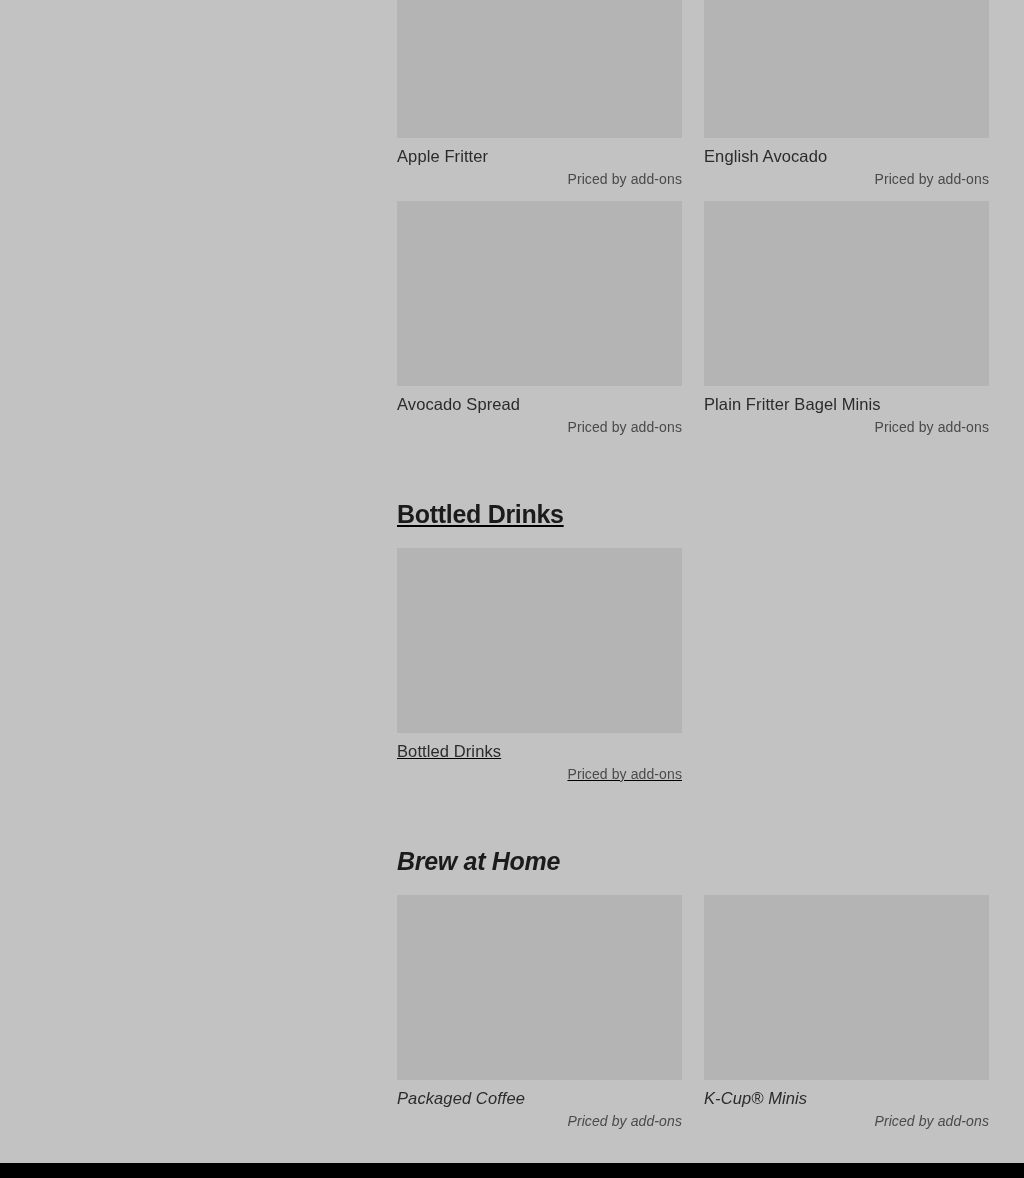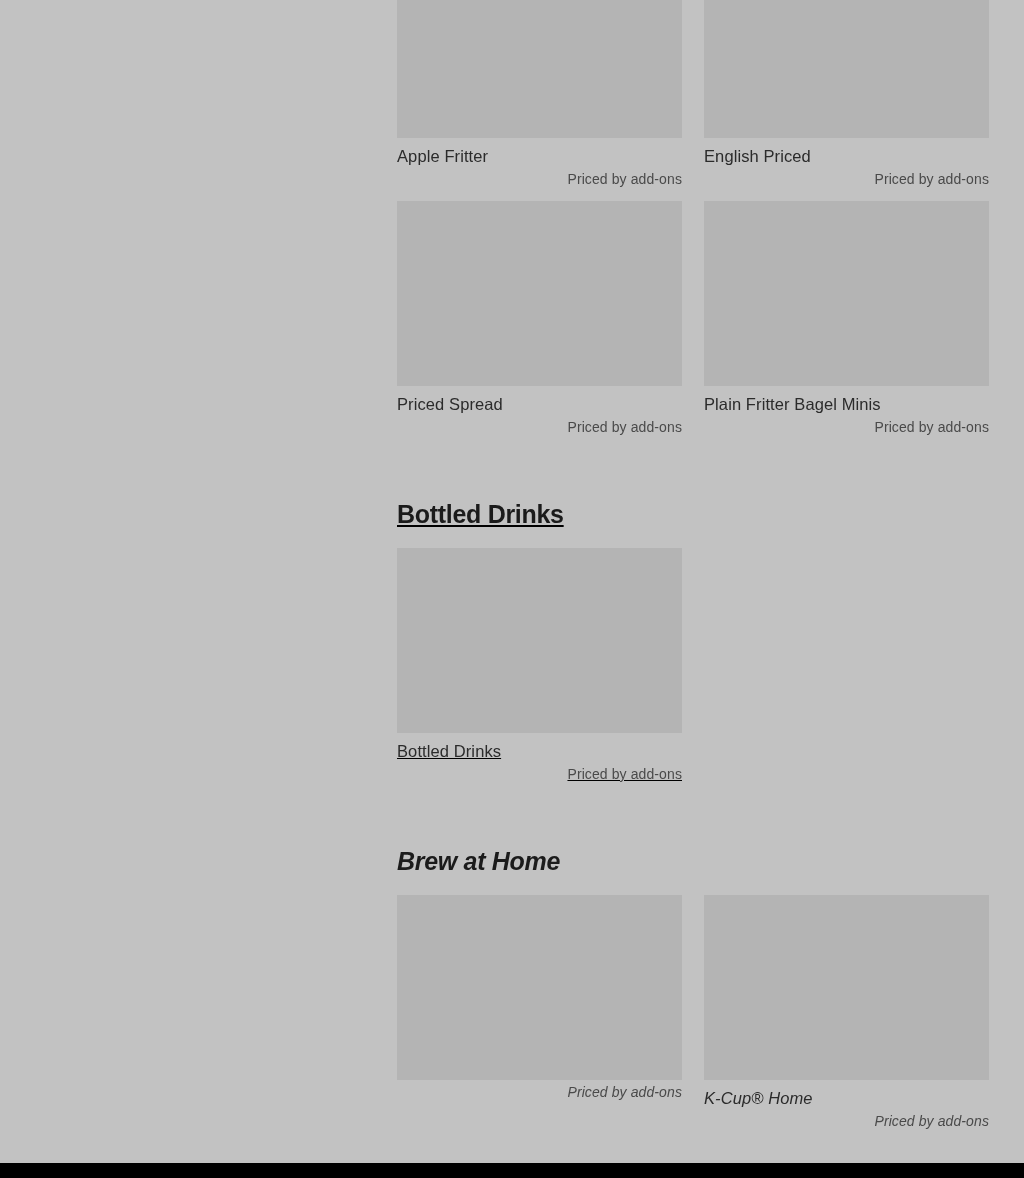"English Priced" div.product-name { text: Priced -> Avocado }
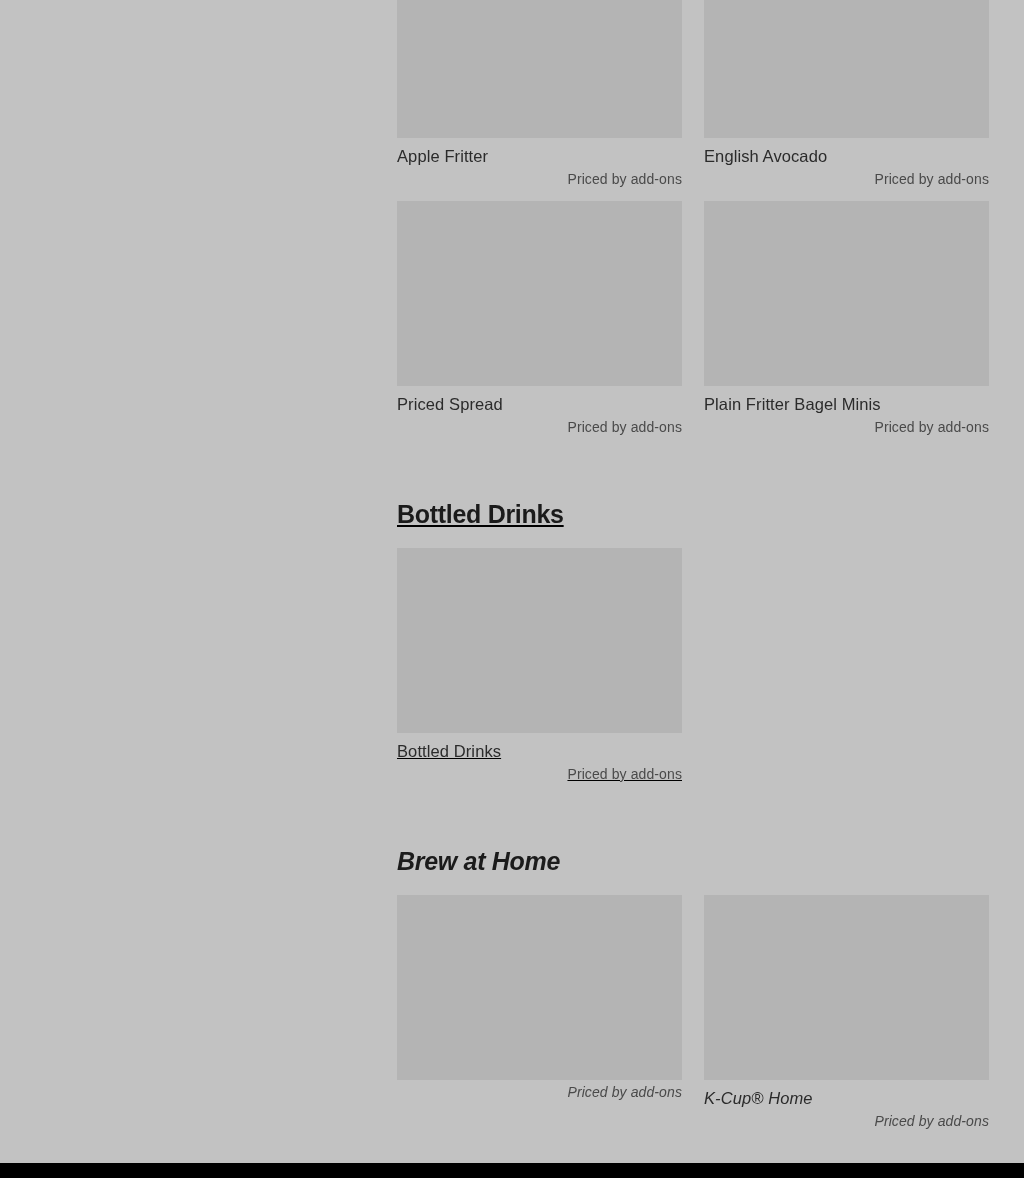"Priced Spread" div.product-name { text: Priced -> Avocado }
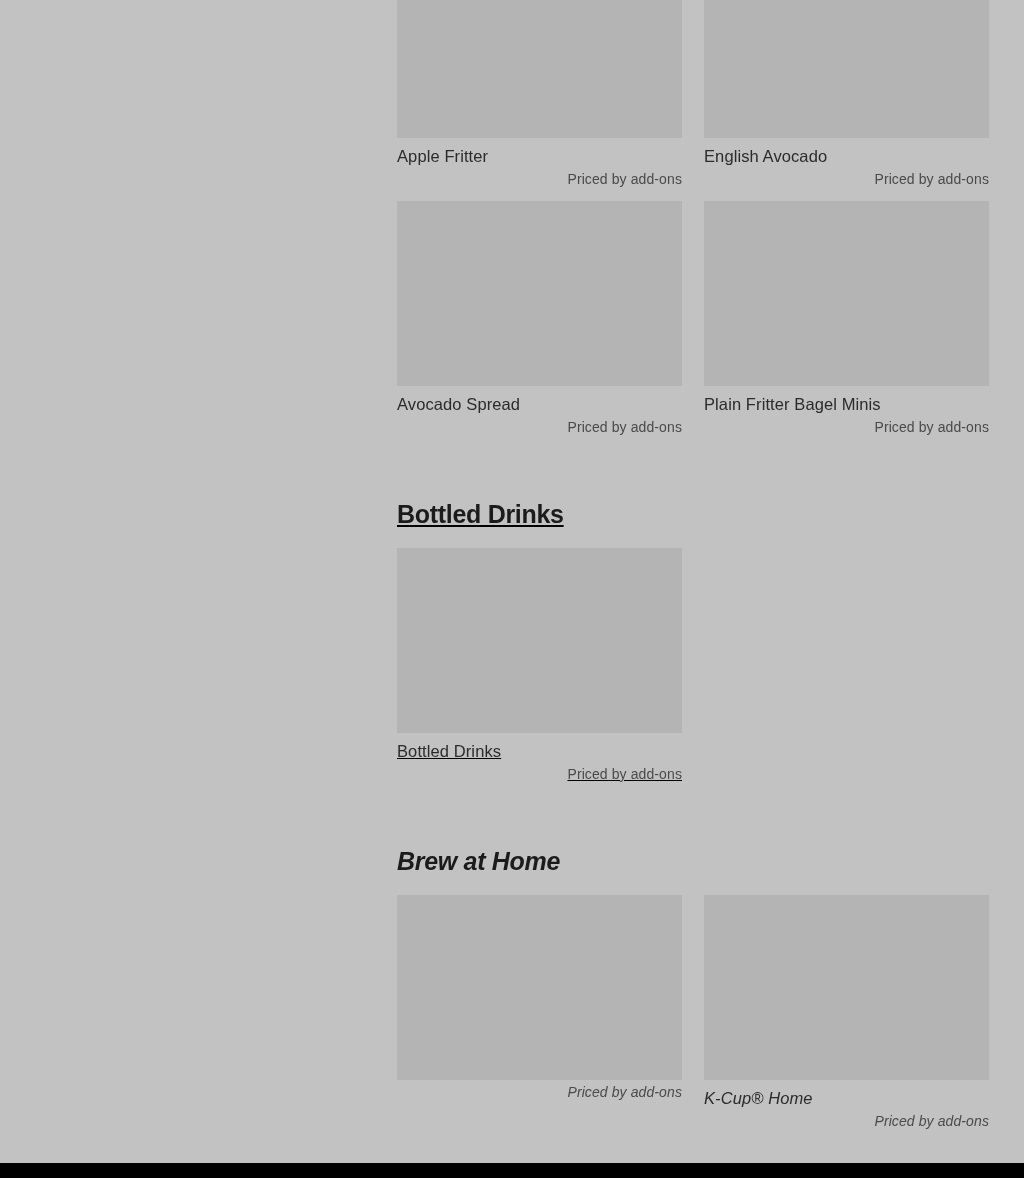"Packaged Coffee" div.product-name { html: none -> <div>Packaged Coffee</div> }
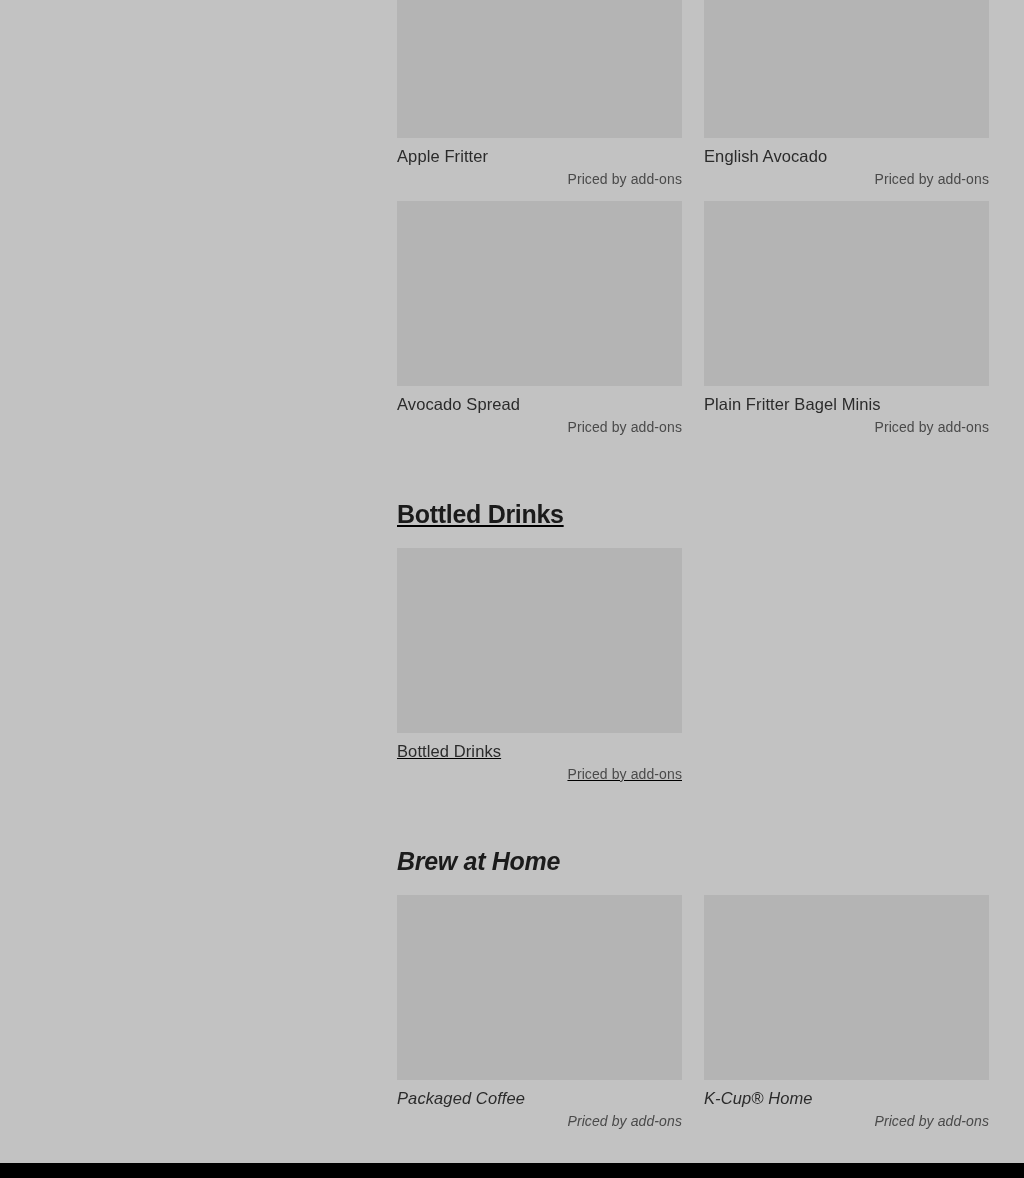"K-Cup® Home" div.product-name { text: Home -> Minis }
